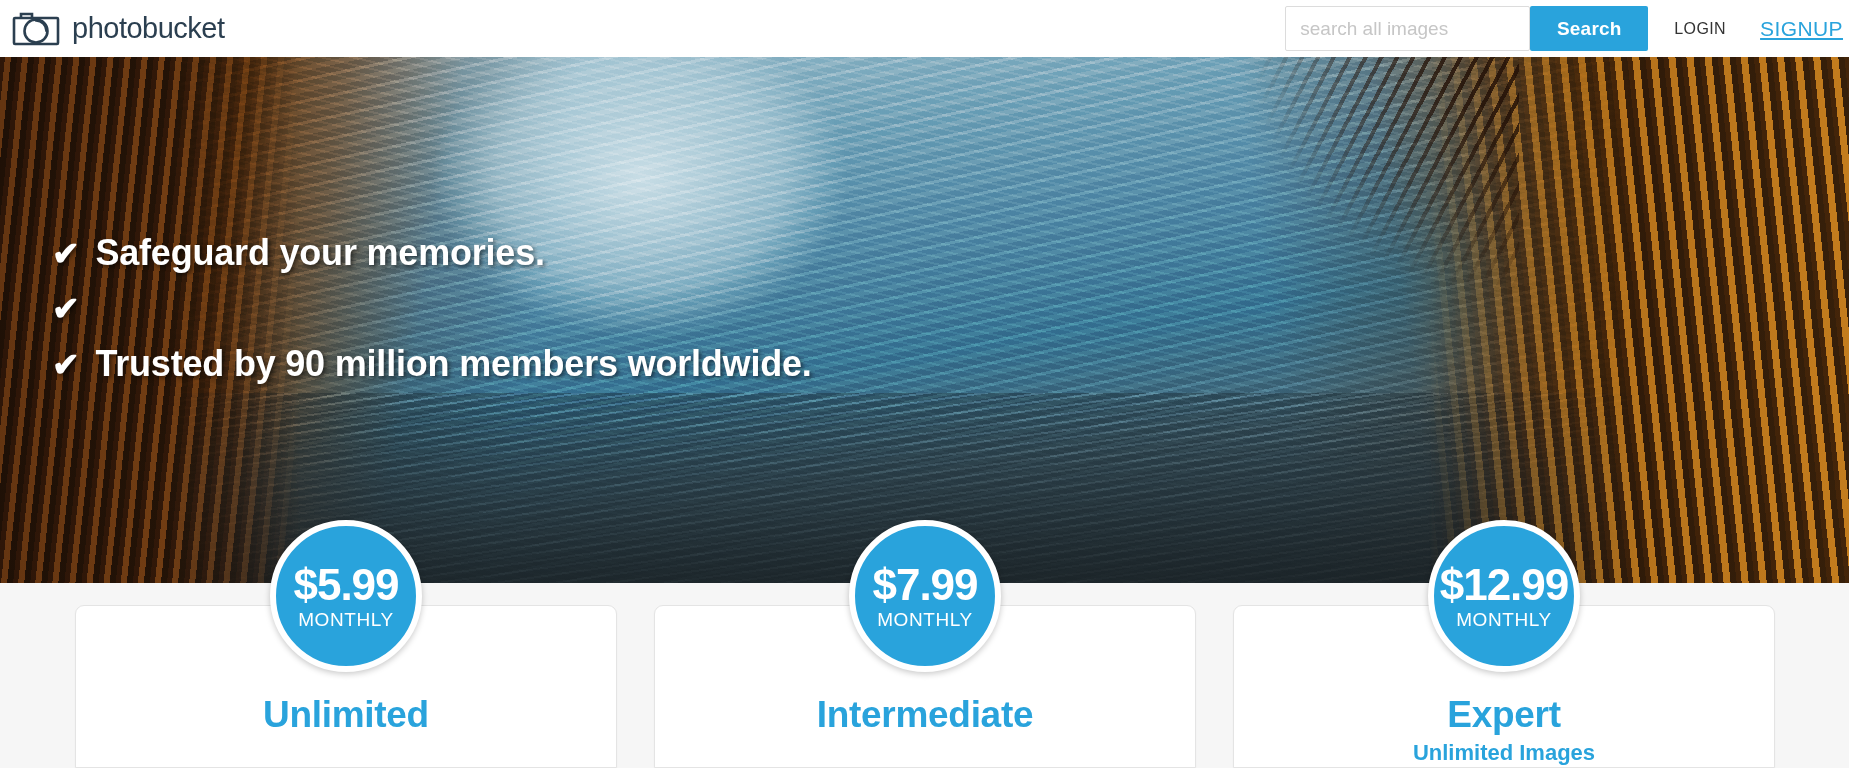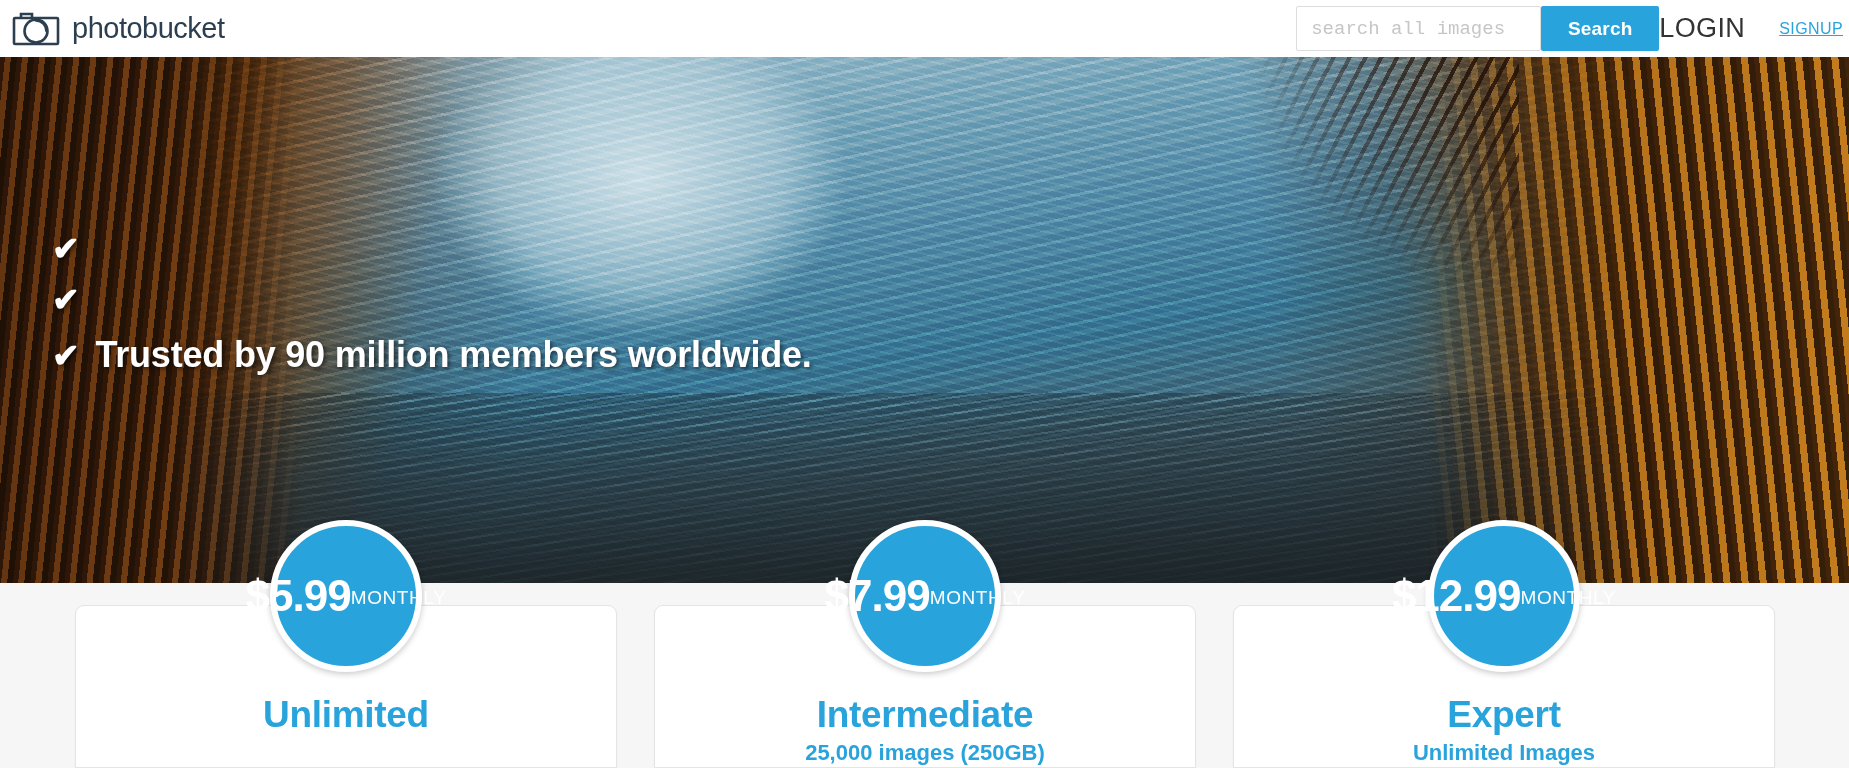"search all images" .search-input { font-family: Liberation Mono, monospace -> Liberation Sans, sans-serif }
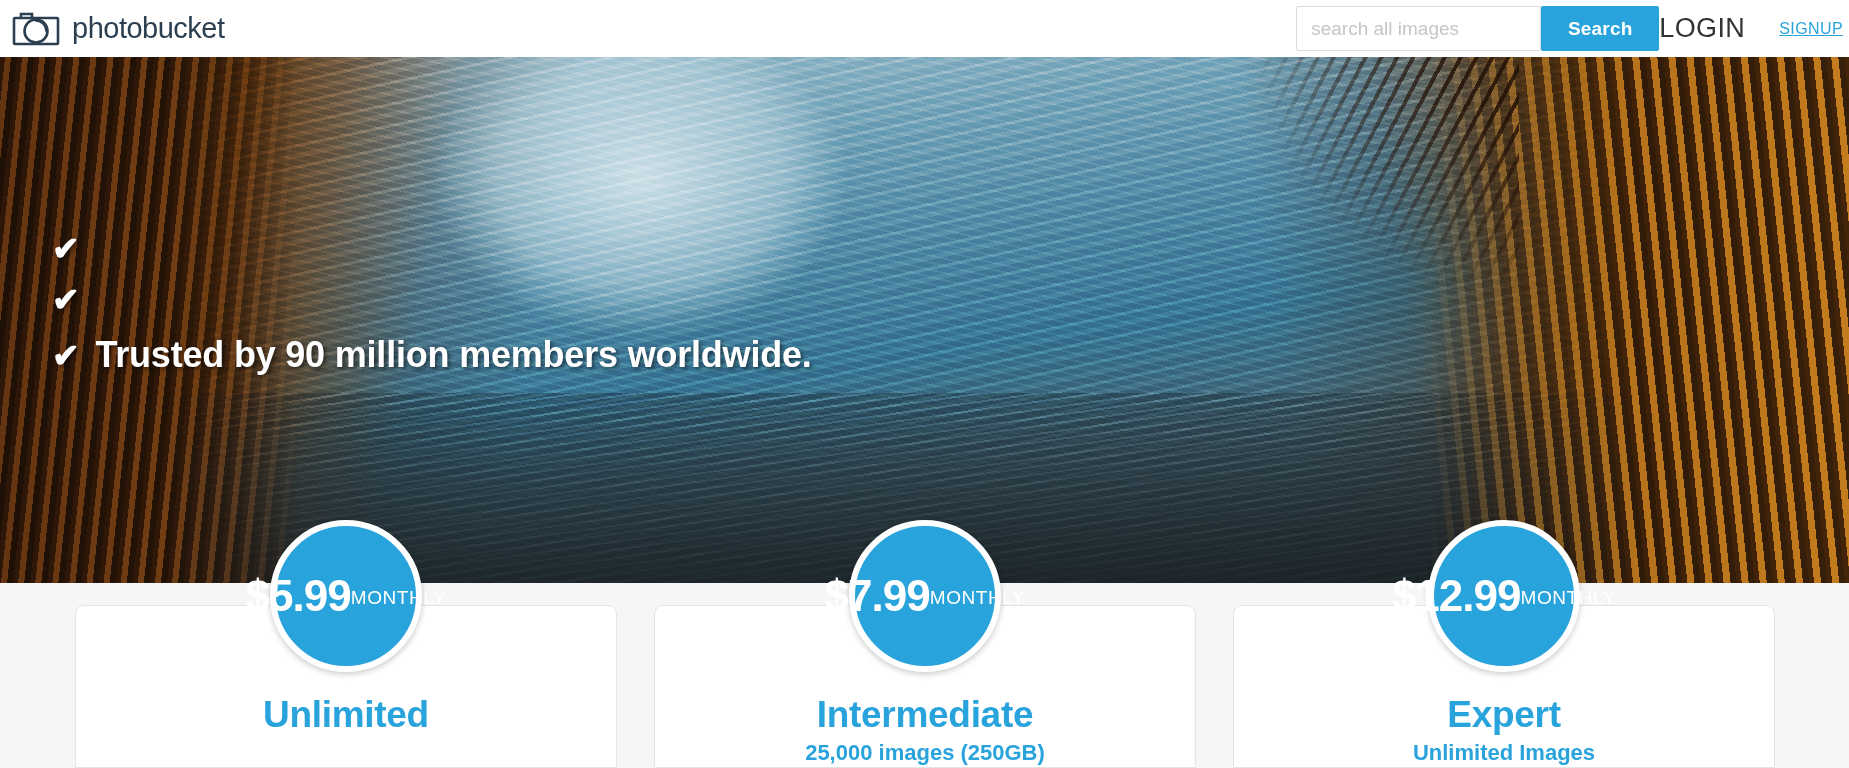"LOGIN" .login-link { font-size: 27px -> 16px; margin-left: none -> 26px }
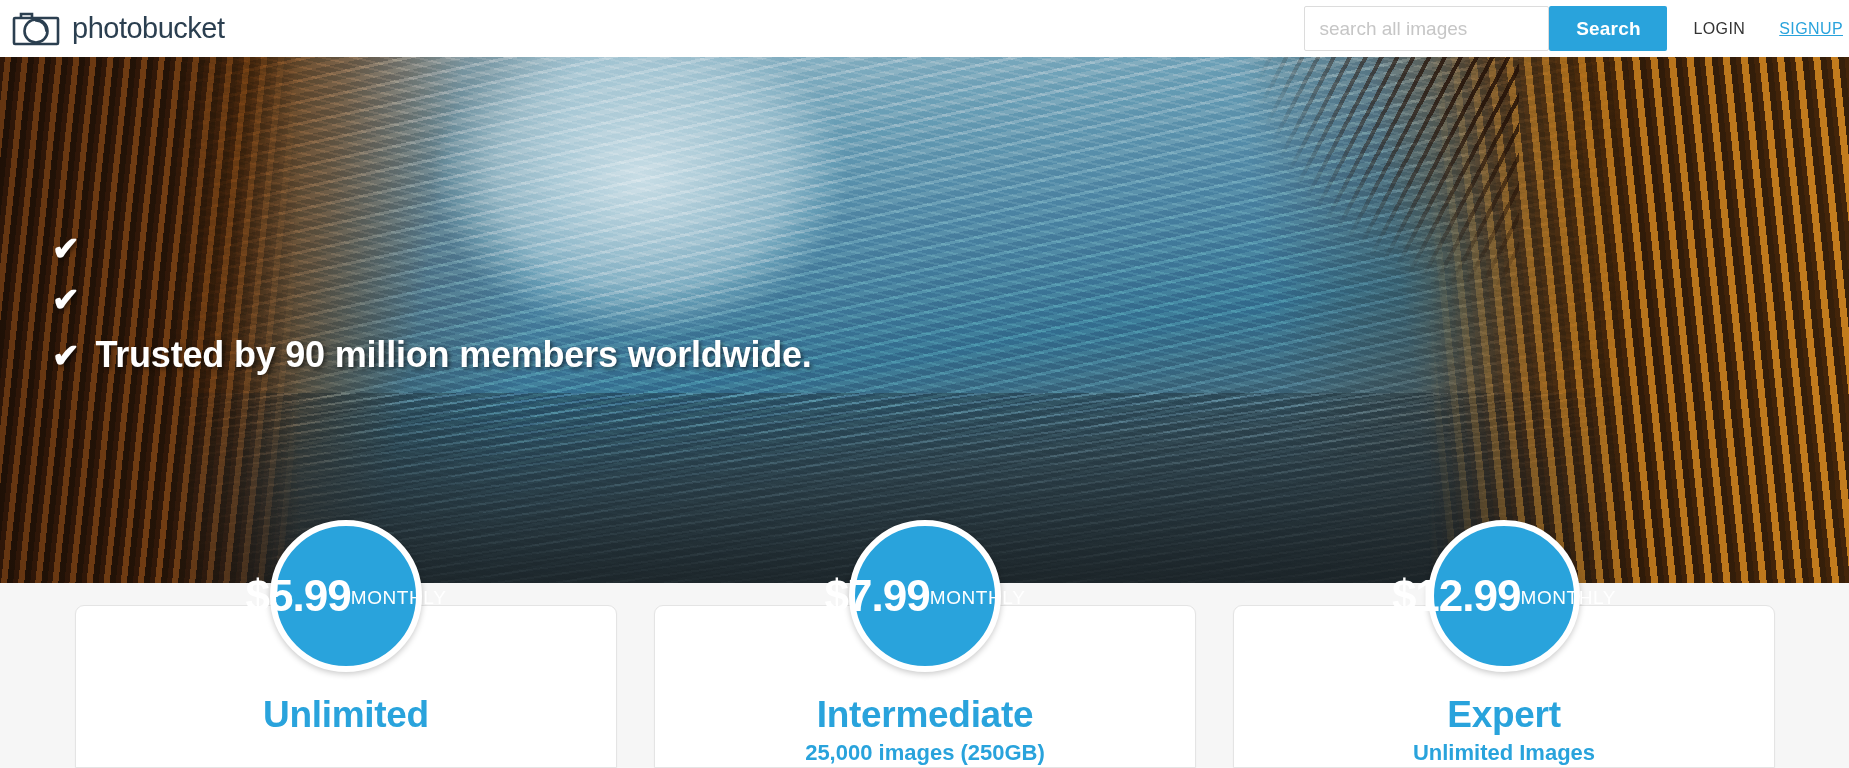"SIGNUP" .signup-link { font-size: 16px -> 21px }
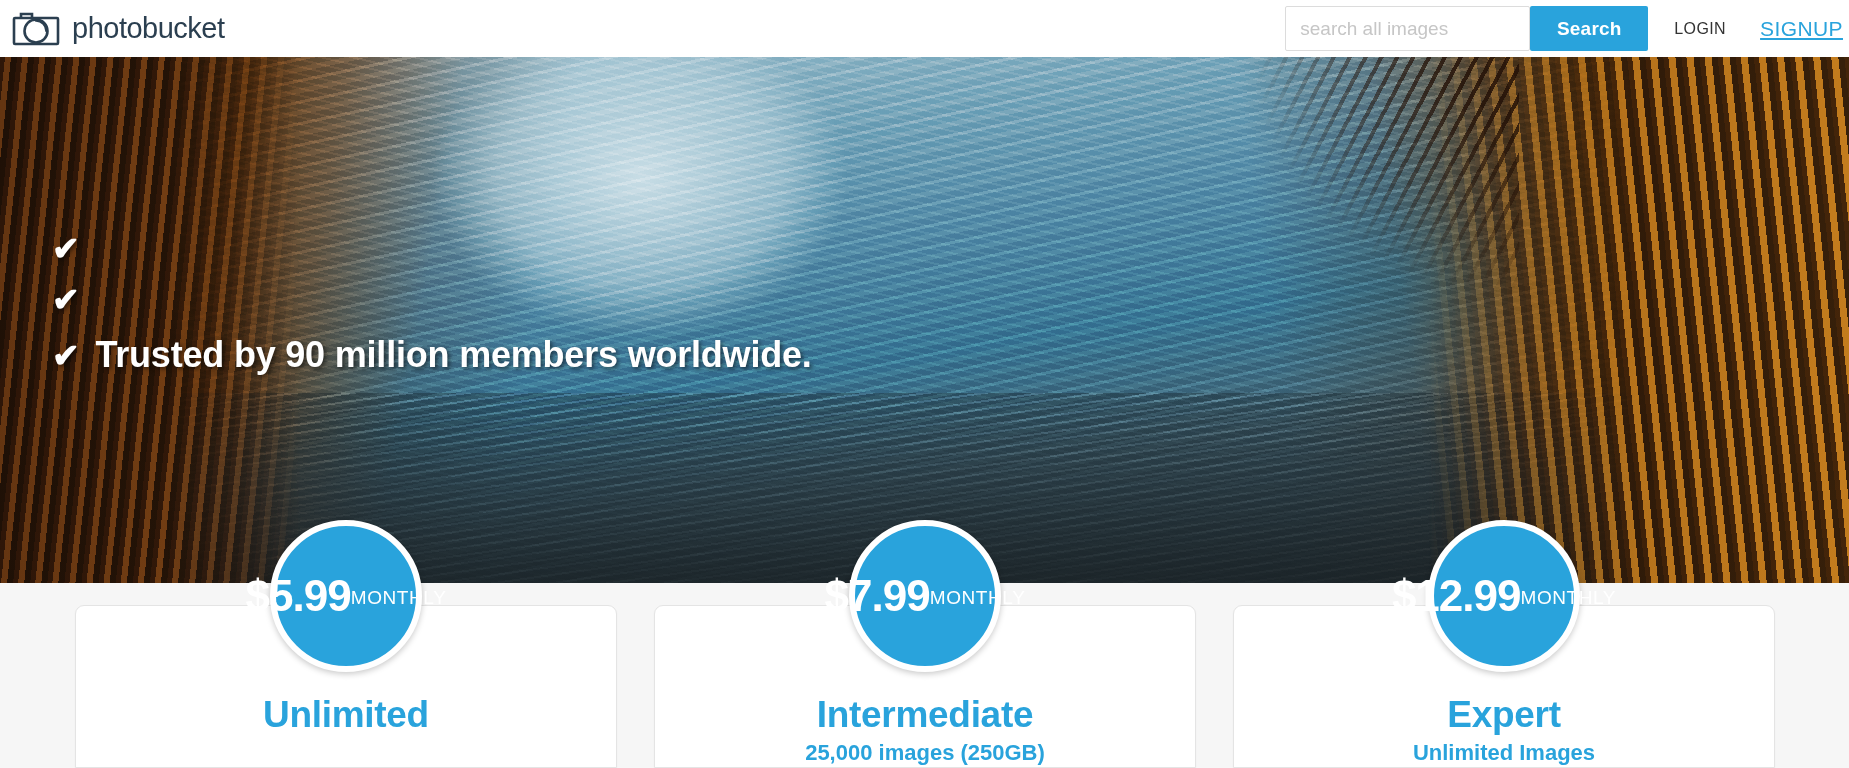"Safeguard your memories." span { html: none -> <span>Safeguard your memories.</span> }
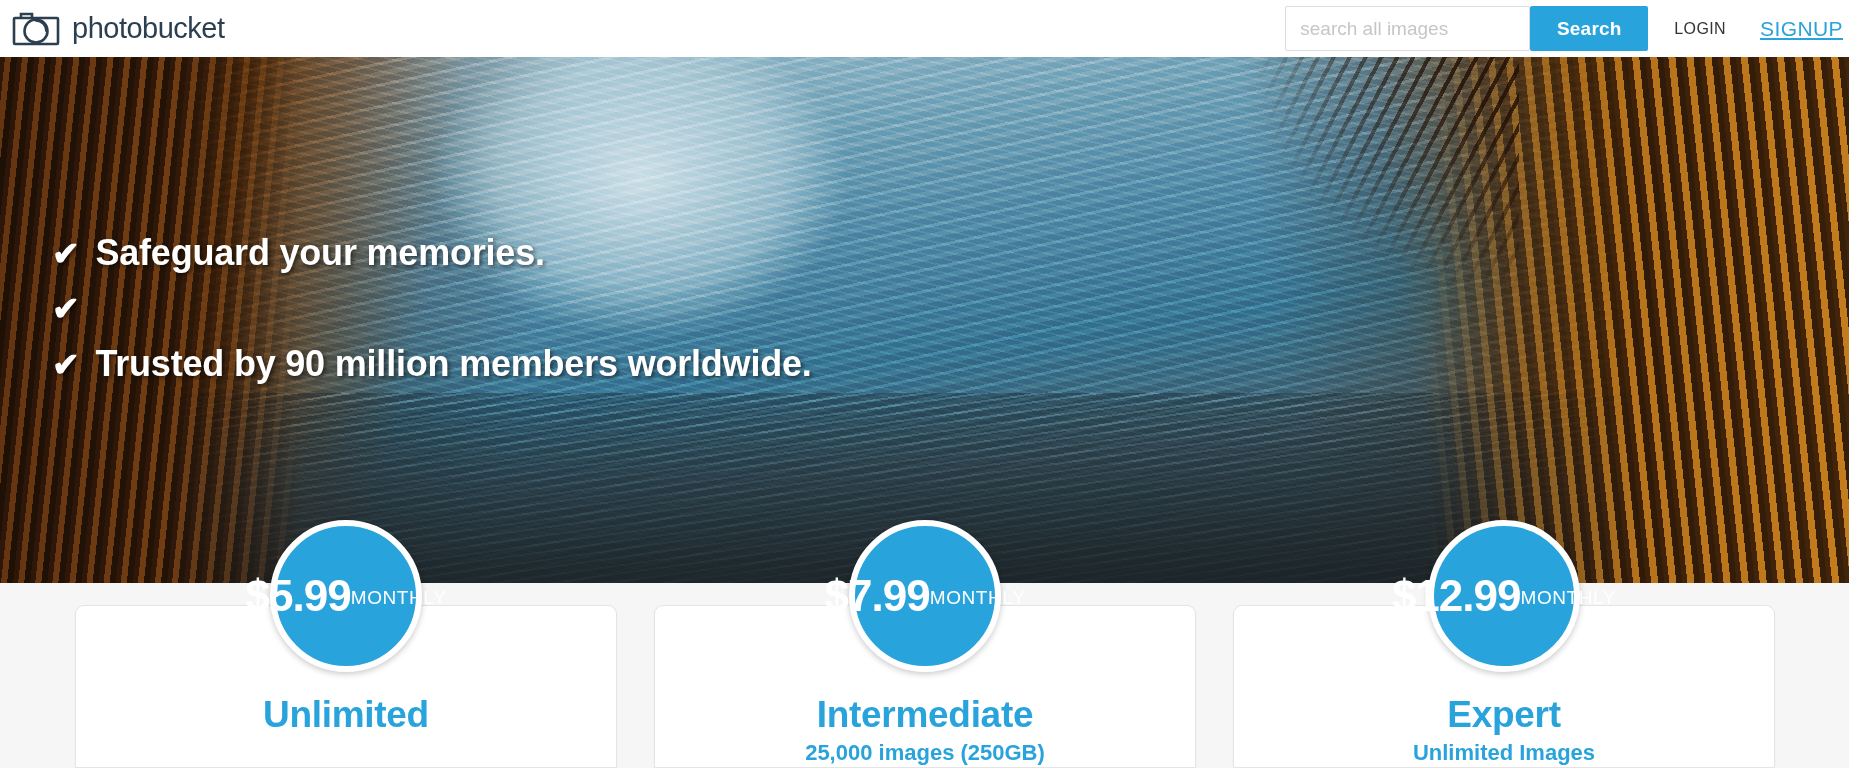"$5.99" .price-badge { flex-direction: row -> column }
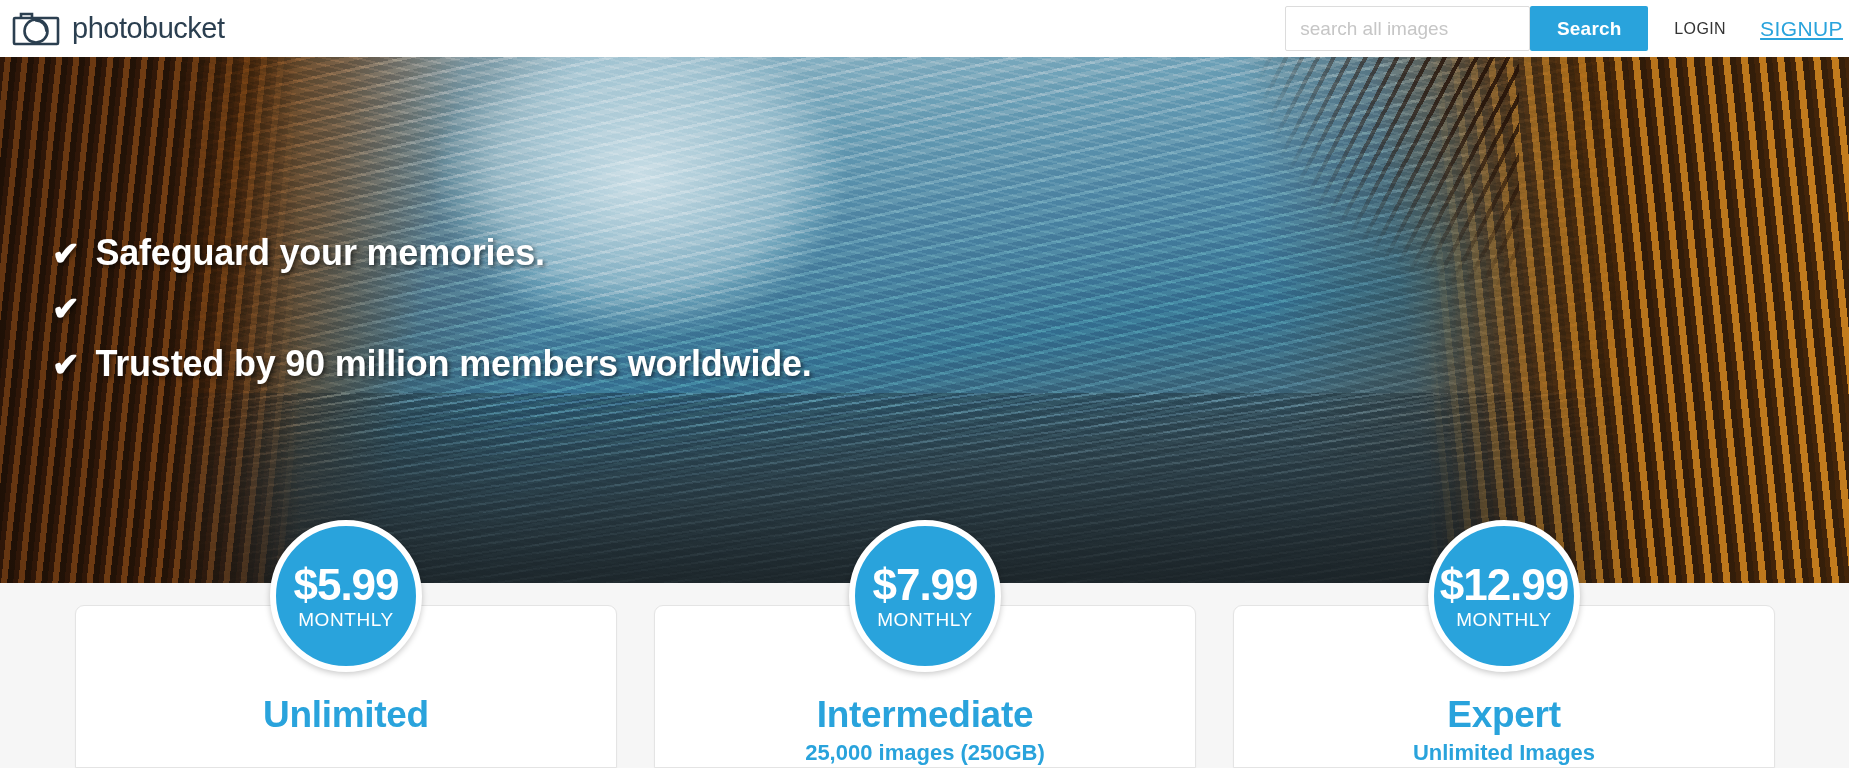"25,000 images (250GB)" div.card-sub { html: <div>25,000 images (250GB)</div> -> none }
